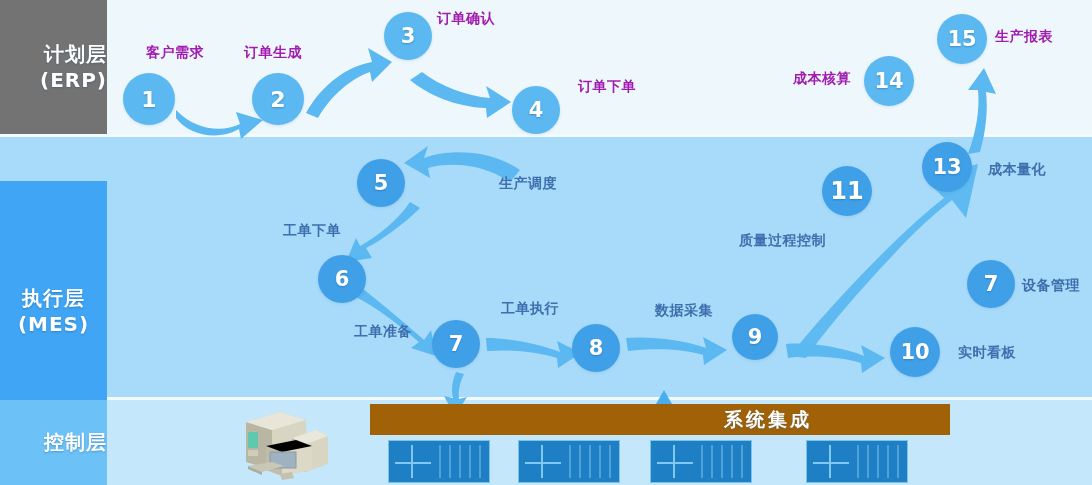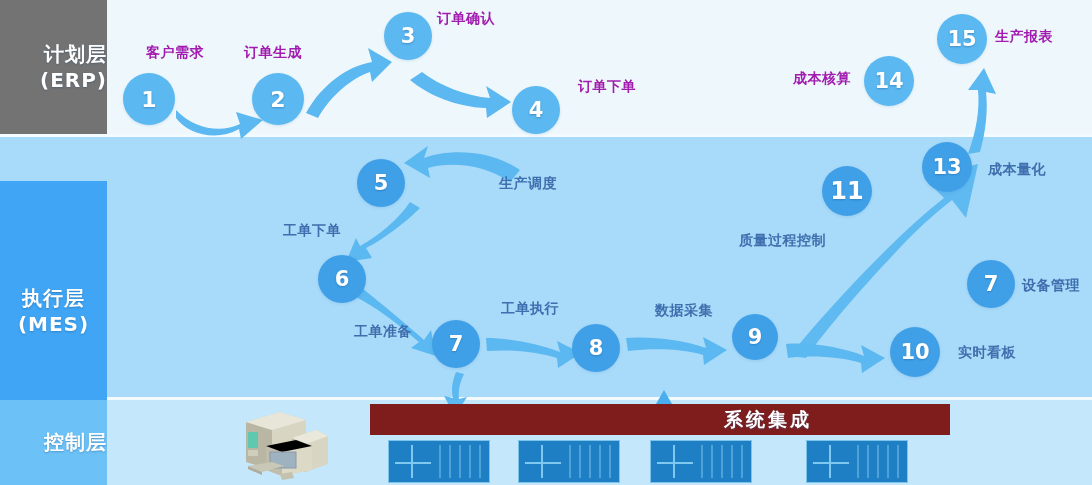"系统集成" #sysbar { background: #7f1d1d -> #a16207 }
